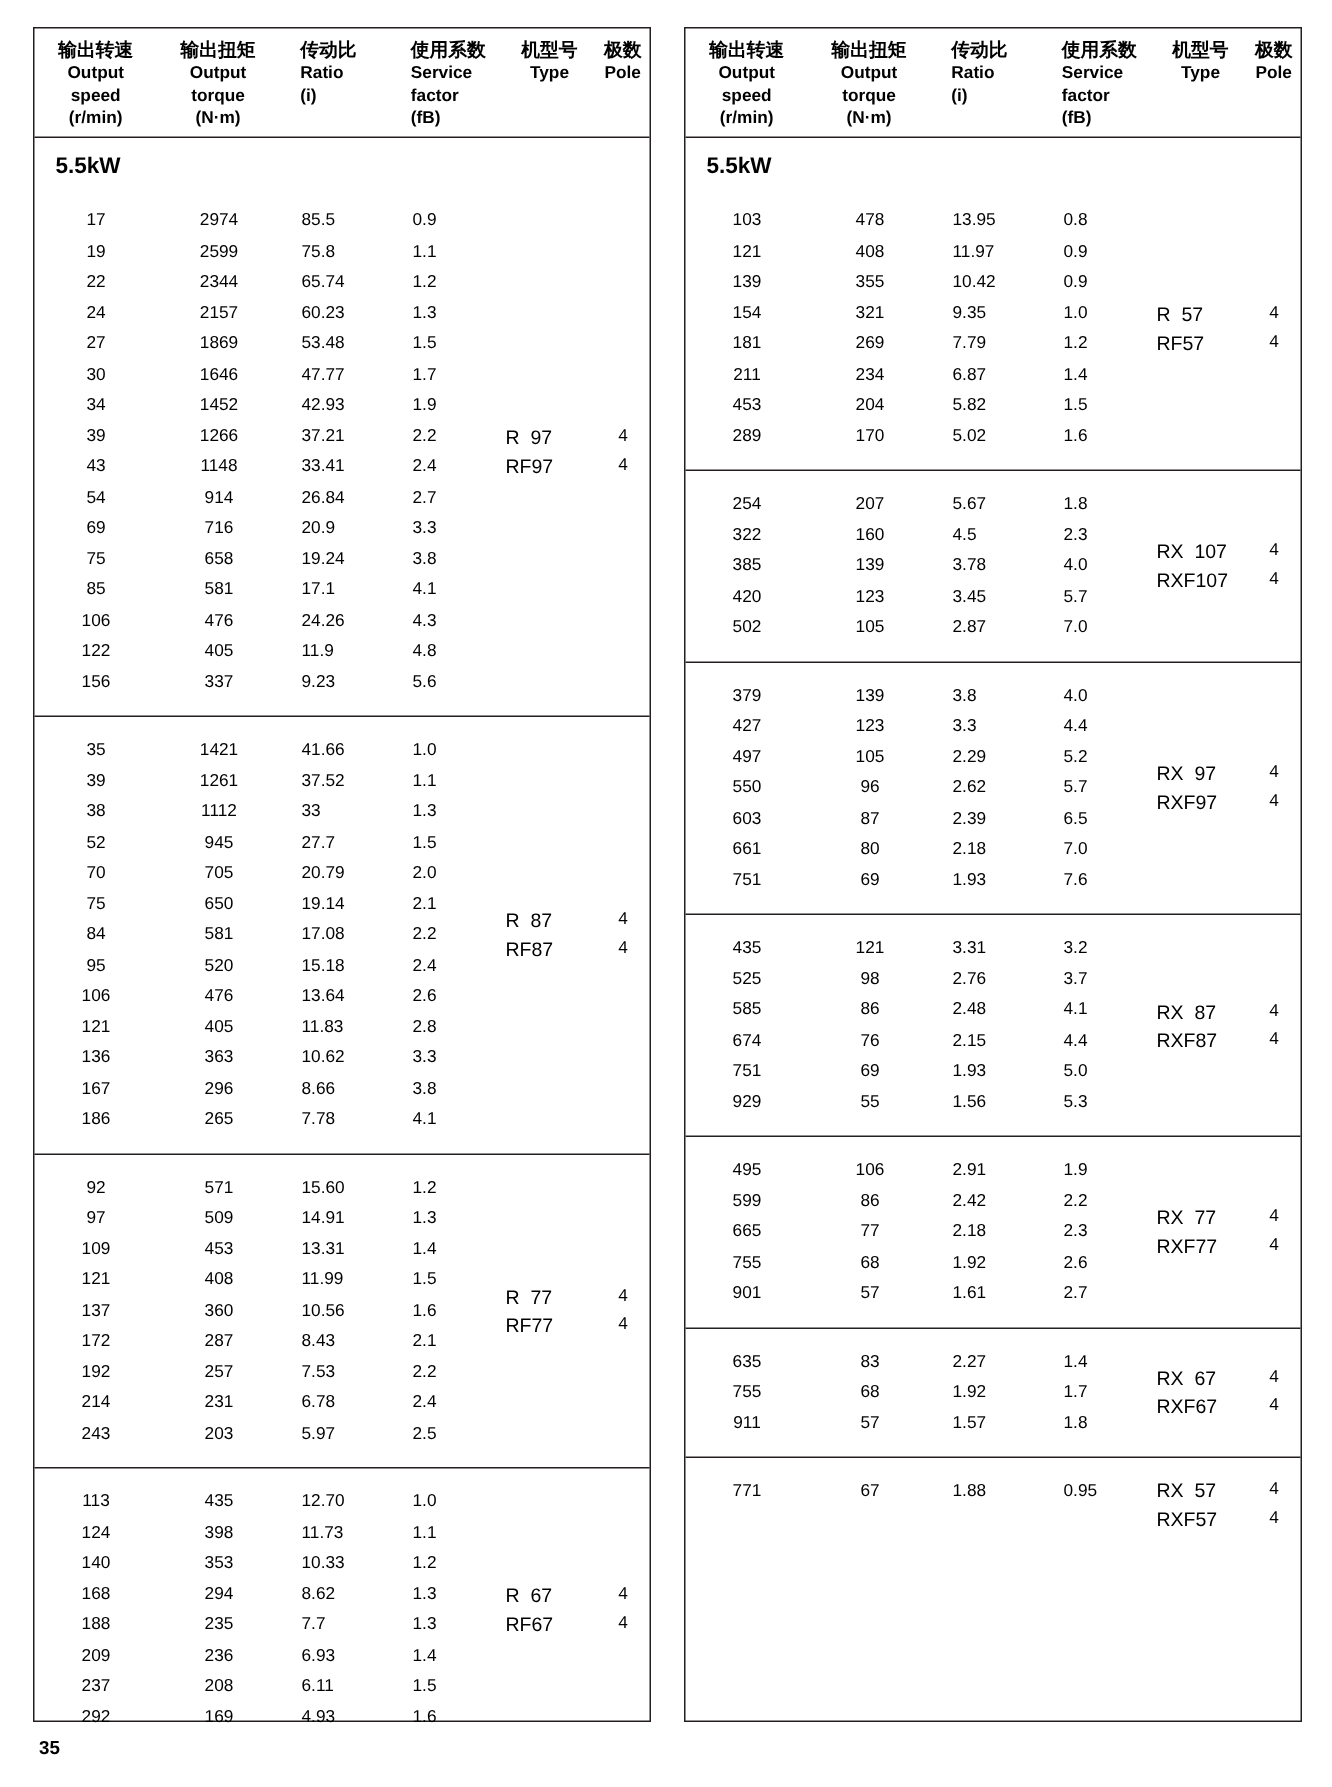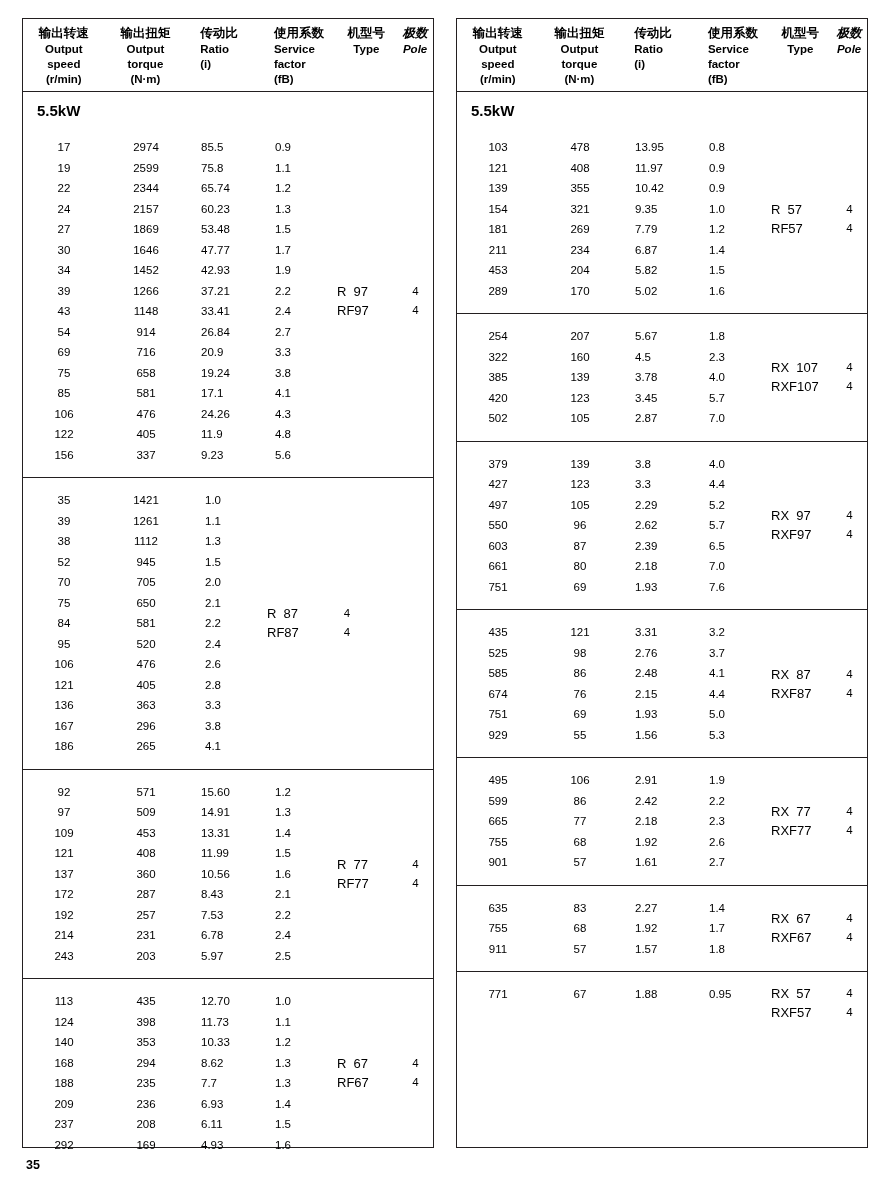"极数" .c-pole { font-style: italic -> none }
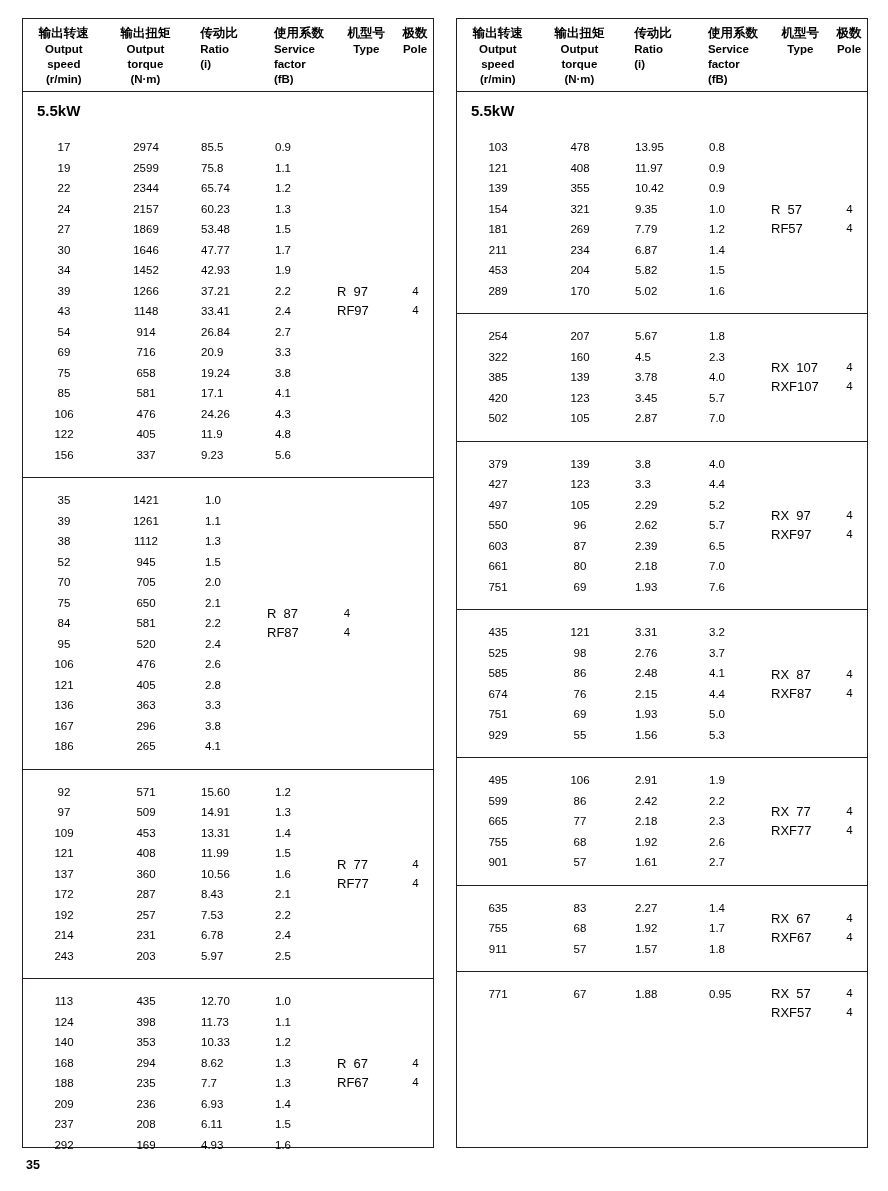"41.66" div.numcol { html: none -> <div> <div>41.66</div> <div>37.52</div> <div>33</div> <div>27.7</div> <div>20.79</div> <div>19.14</div> <div>17.08</div> <div>15.18</div> <div>13.64</div> <div>11.83</div> <div>10.62</div> <div>8.66</div> <div>7.78</div> </div> }
